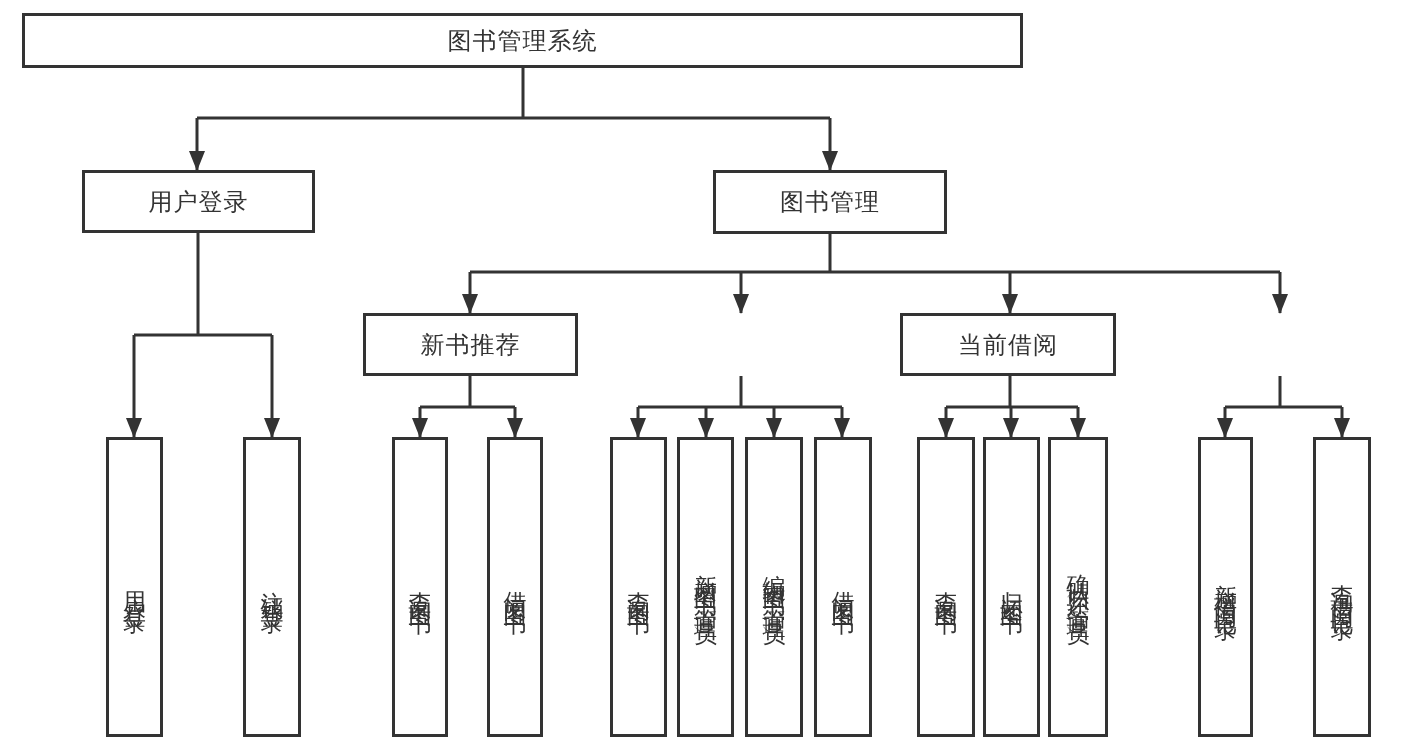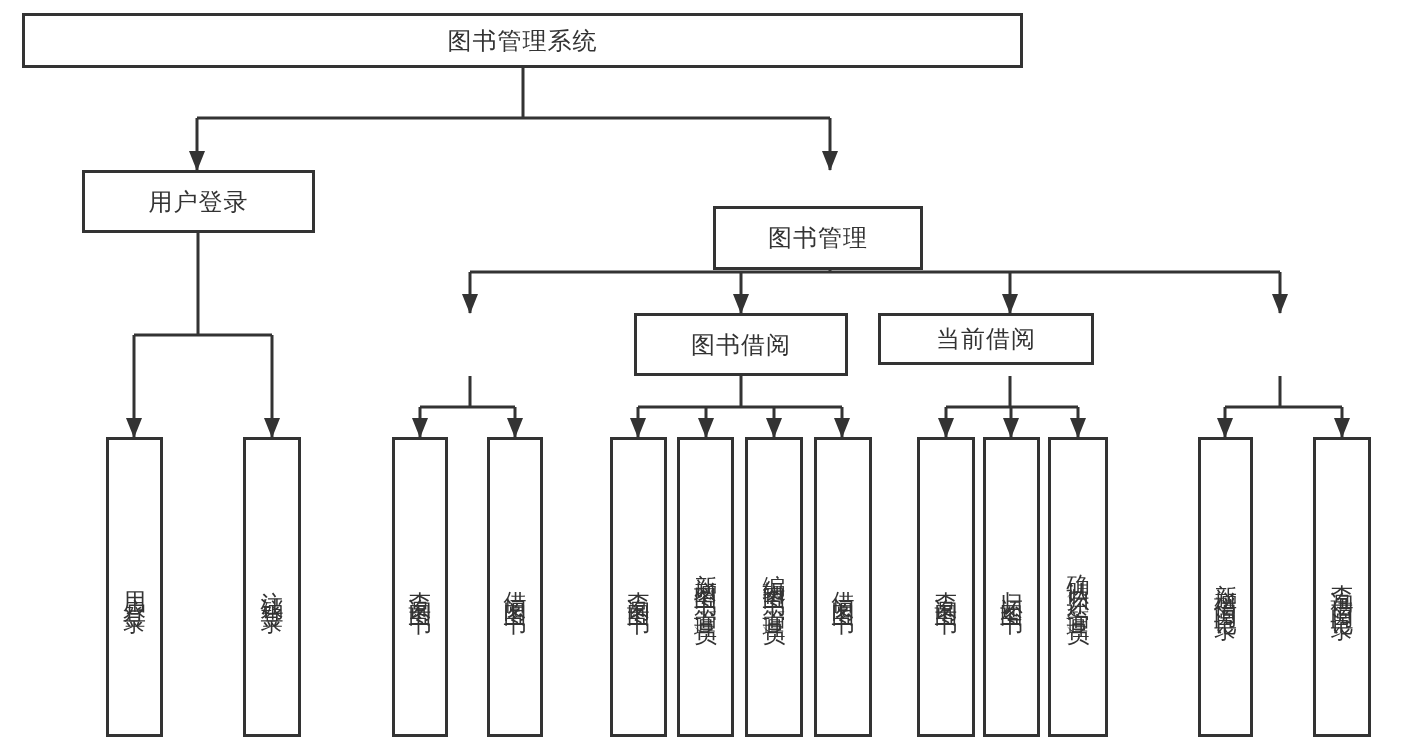"图书管理" div.node { margin-top: 36px -> none; width: 210px -> 234px }
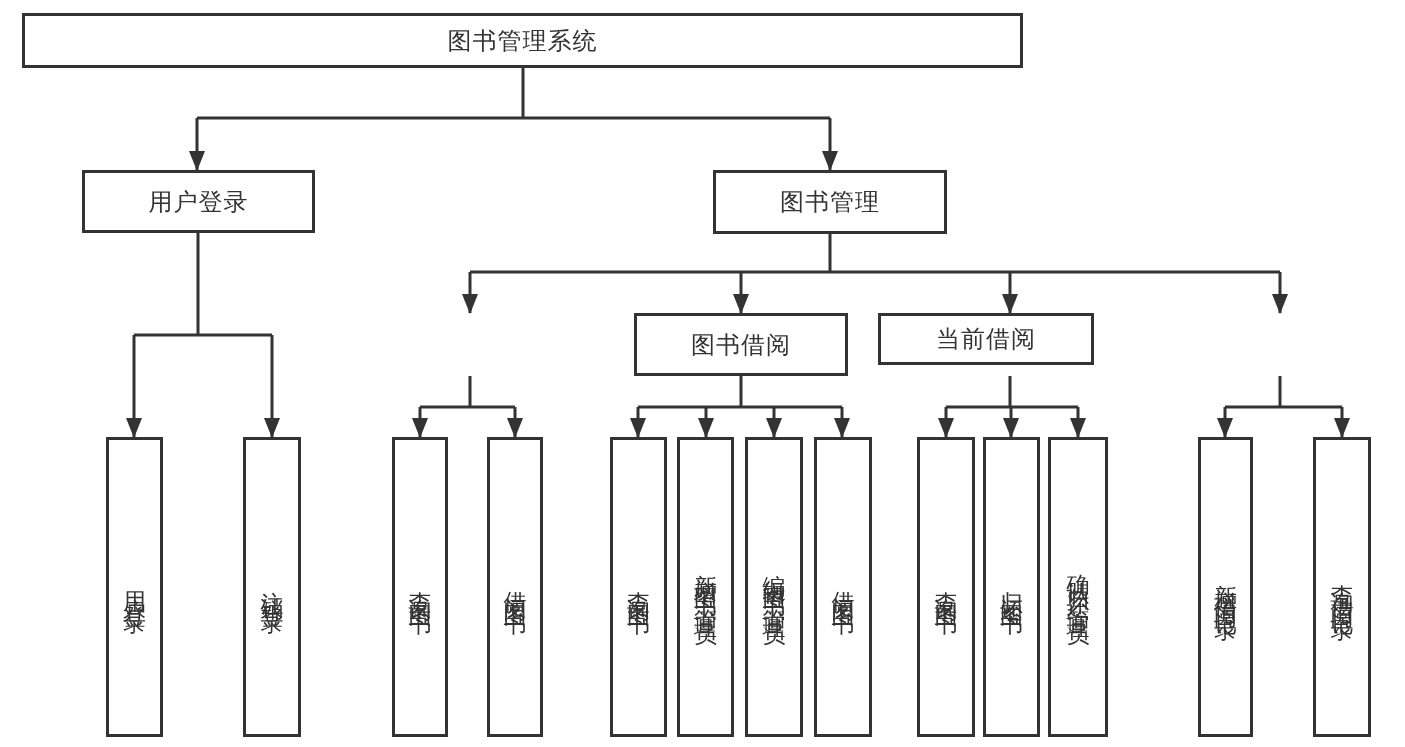"新书推荐" div.node { html: none -> <div>新书推荐</div> }
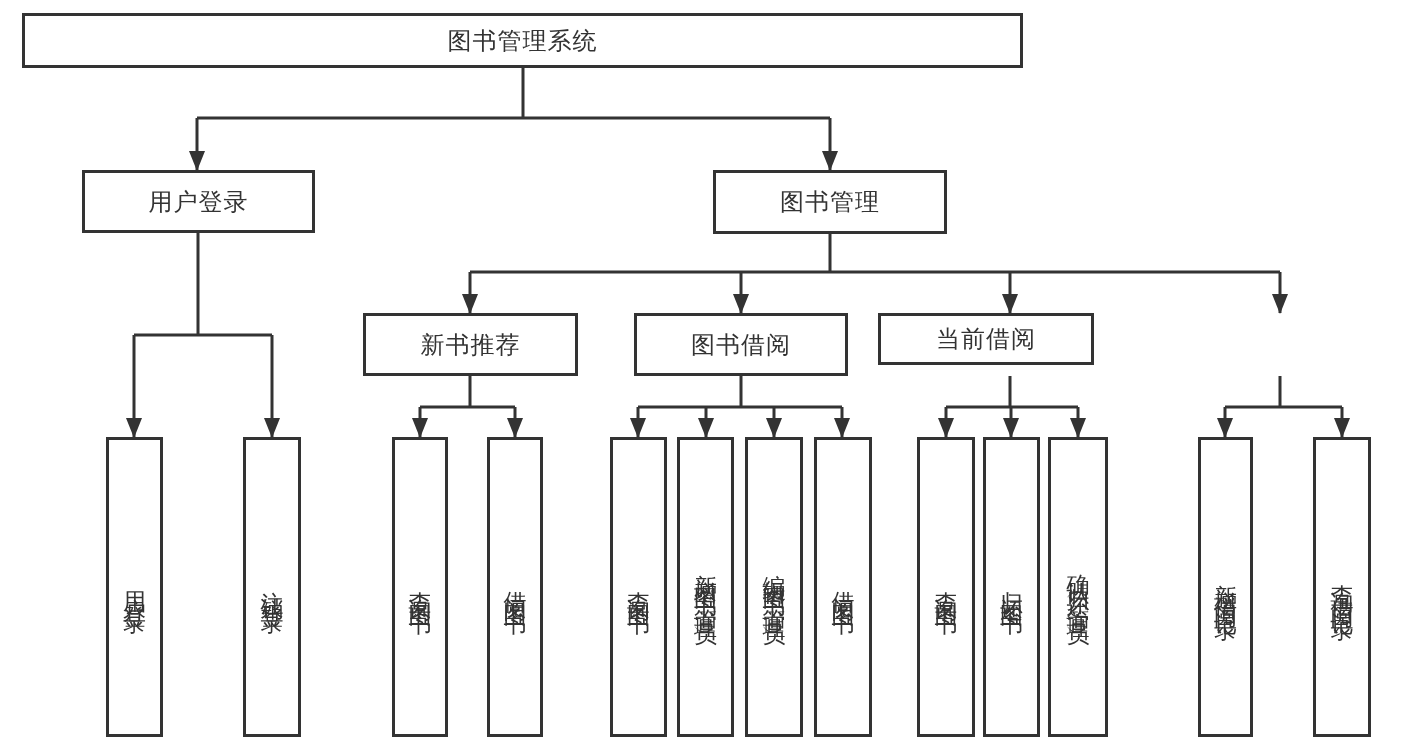"图书借阅" div.node { html: <div>图书借阅</div> -> none }
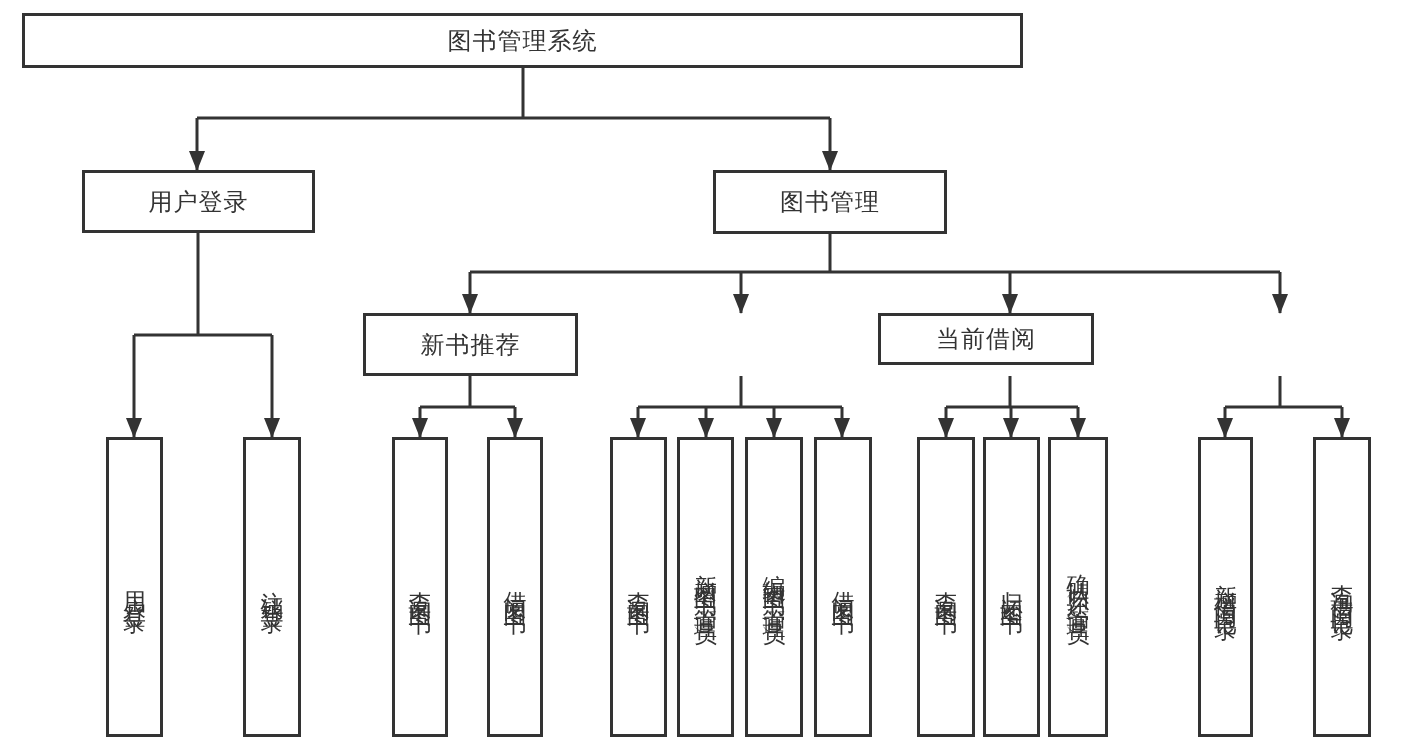"当前借阅" div.node { height: 52px -> 63px; left: 878px -> 900px }
